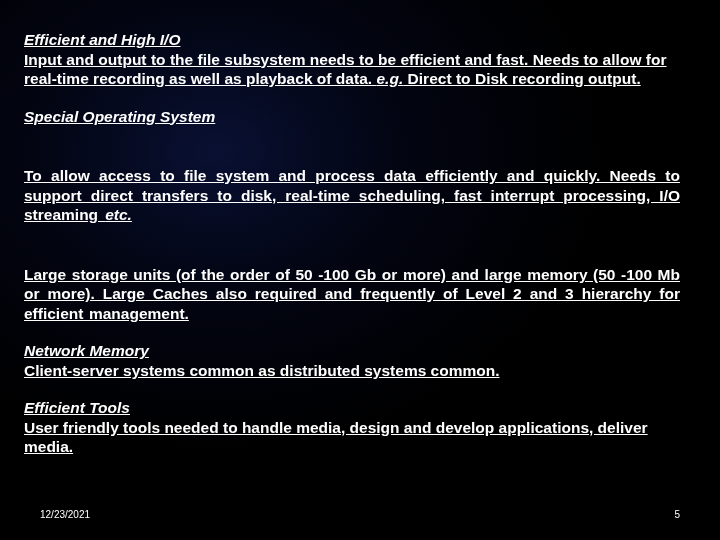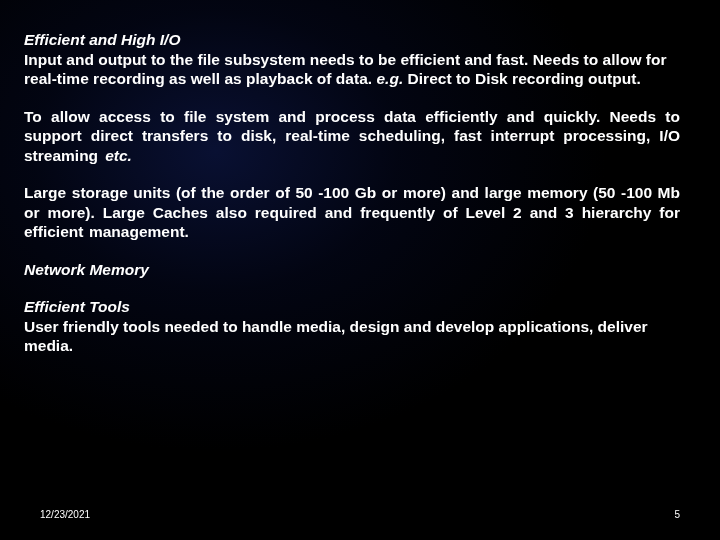"Efficient and High I/O" .slide { text-decoration: none -> underline }
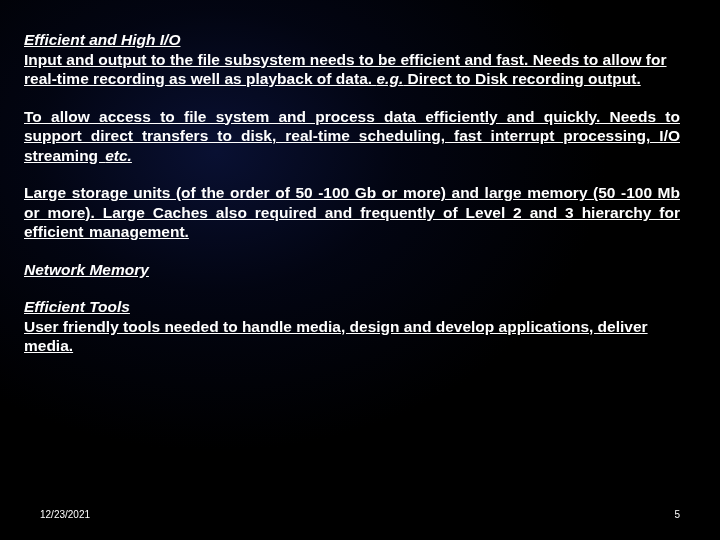"Special Operating System" div.section-title { html: none -> <div>Special Operating System</div> }
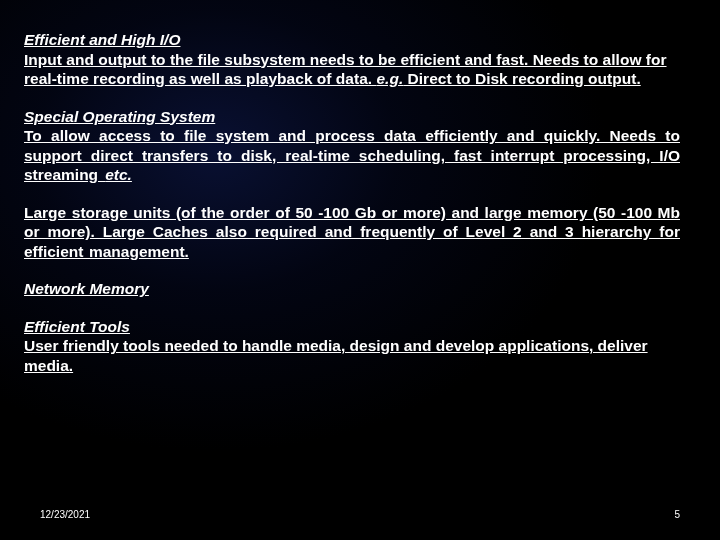"To allow access to file" .justify { margin-top: none -> 40px }
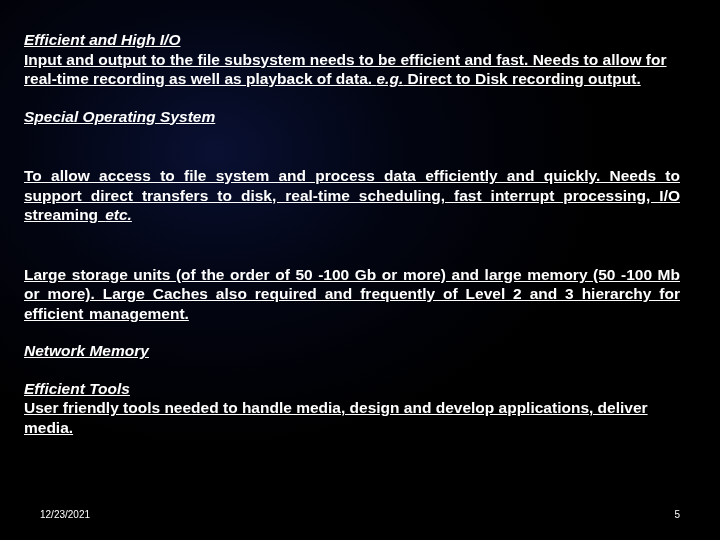"Client-server systems common as" div.section-body { html: none -> <div> <span>Client-server systems common as distributed systems common.</span> </div> }
